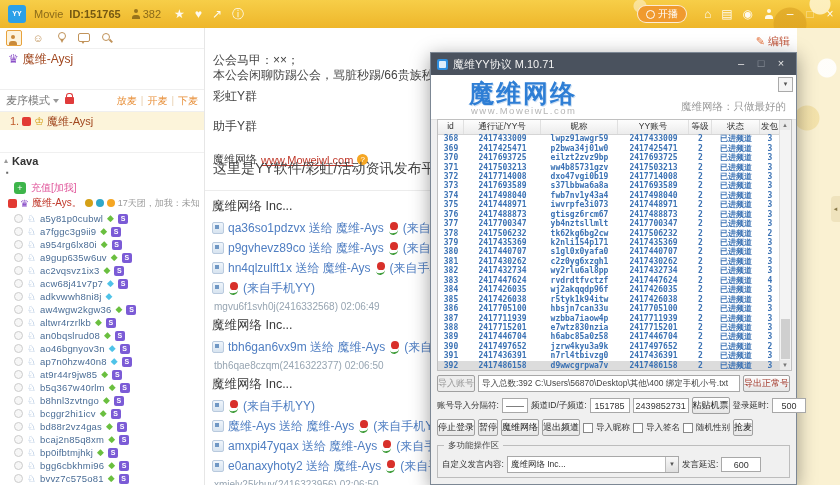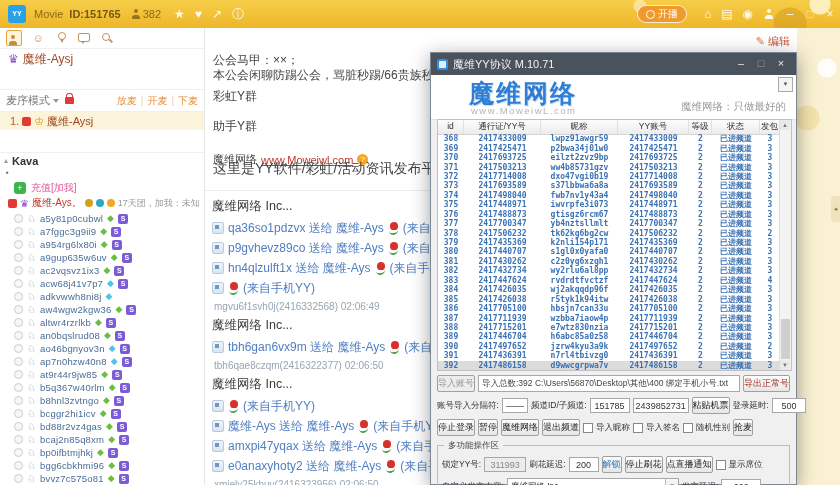"锁定YY号:" div.crow { html: <div> <span>锁定YY号:</span> <input> <span>刷花延迟:</span> <input> <button>解锁</button> <button>停止刷花</button> <button>点直播通知</button> <span> <span></span> <span>显示席位</span> </span> </div> -> none }
